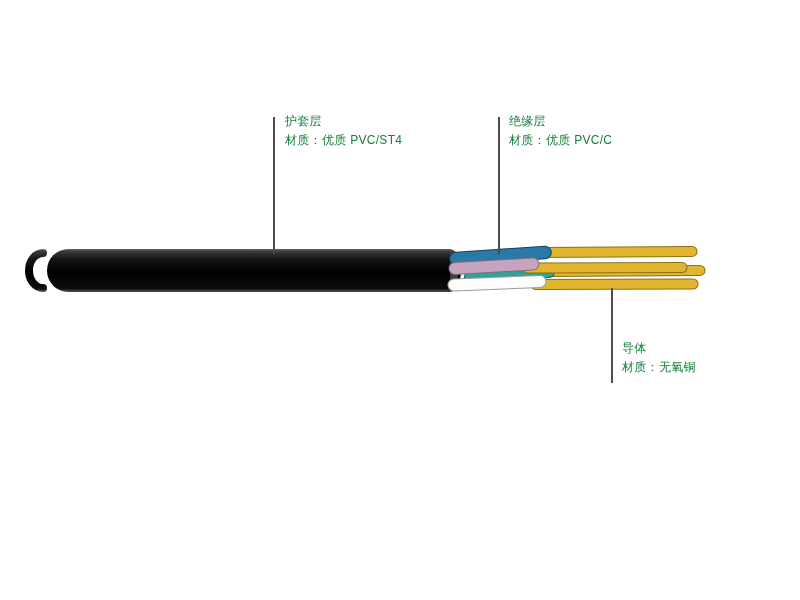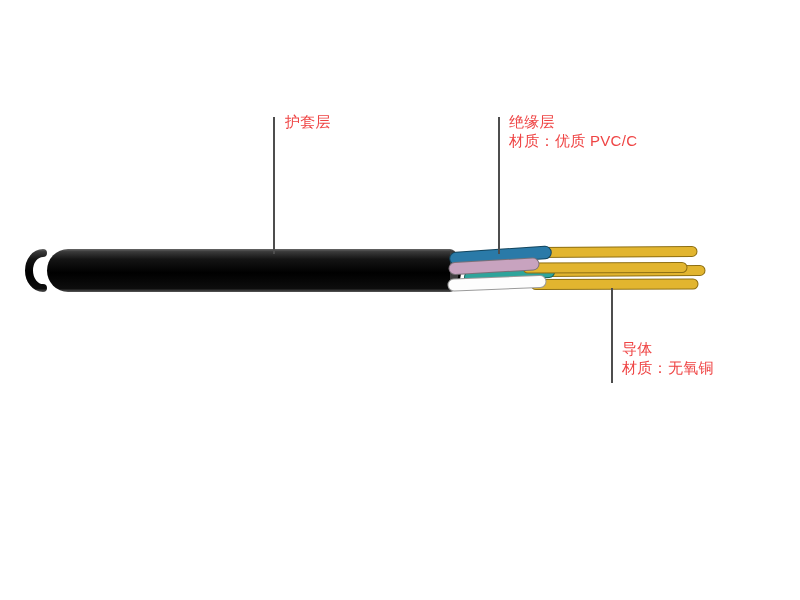"护套层" .label { color: #ef4444 -> #15803d; font-size: 15px -> 12px }
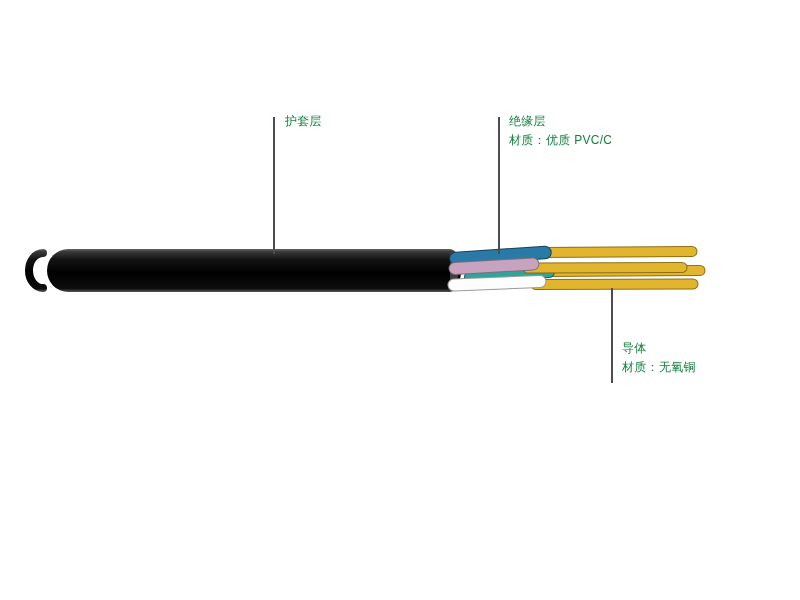"材质：优质 PVC/ST4" div { html: none -> <div>材质：优质 PVC/ST4</div> }
